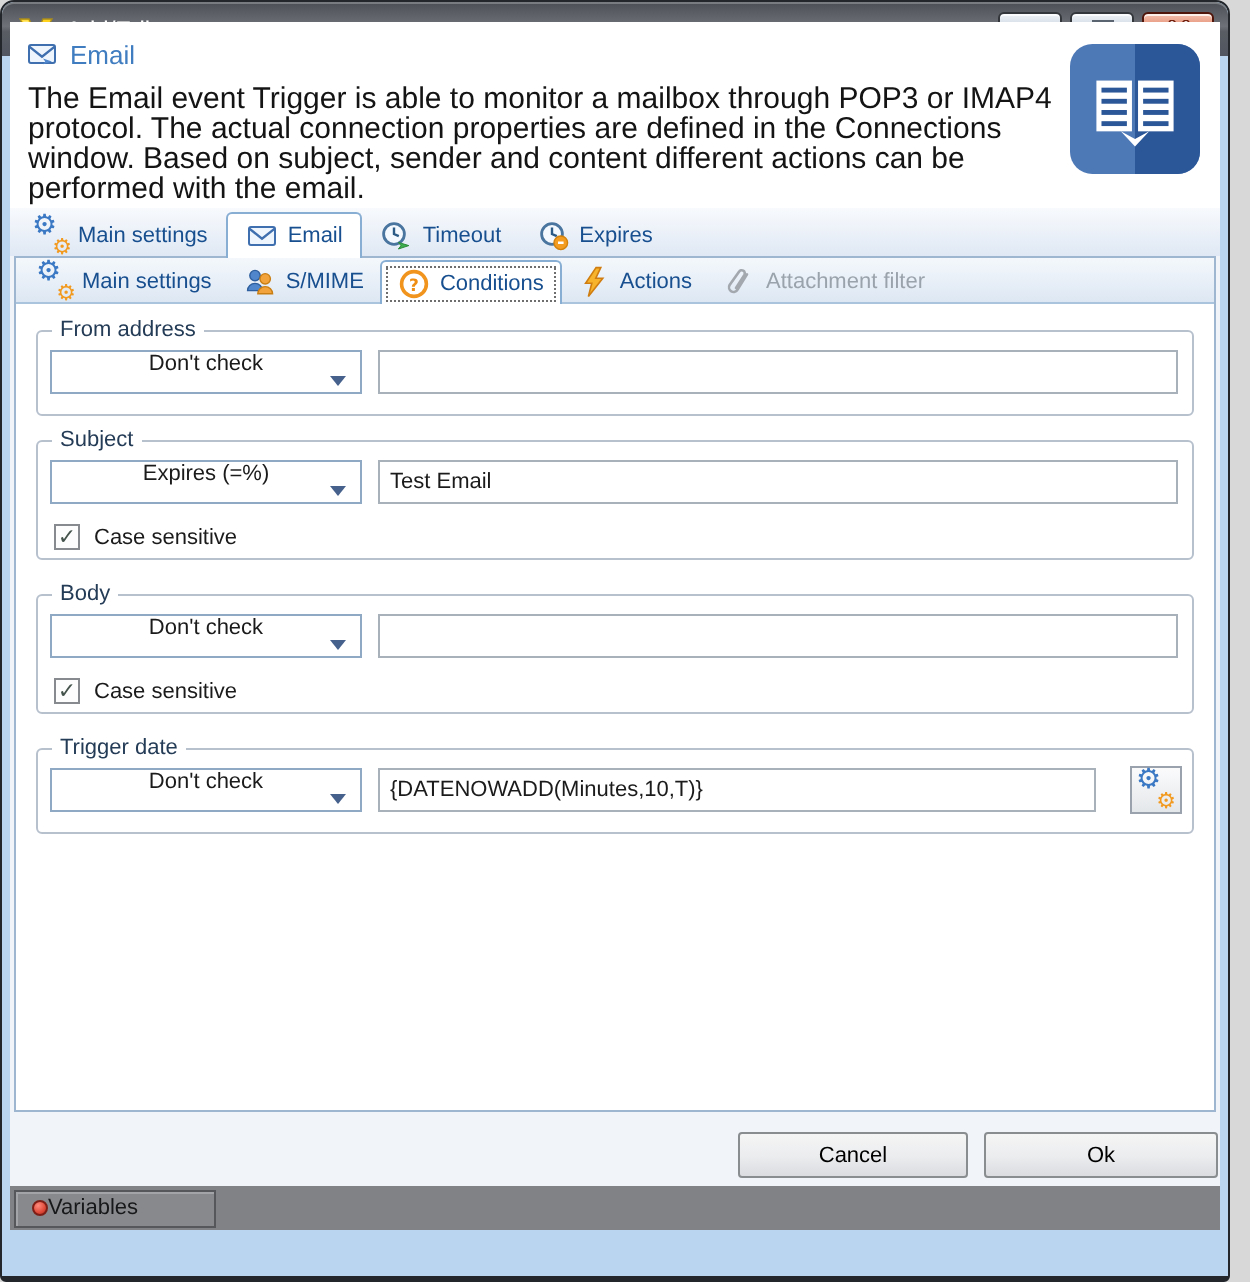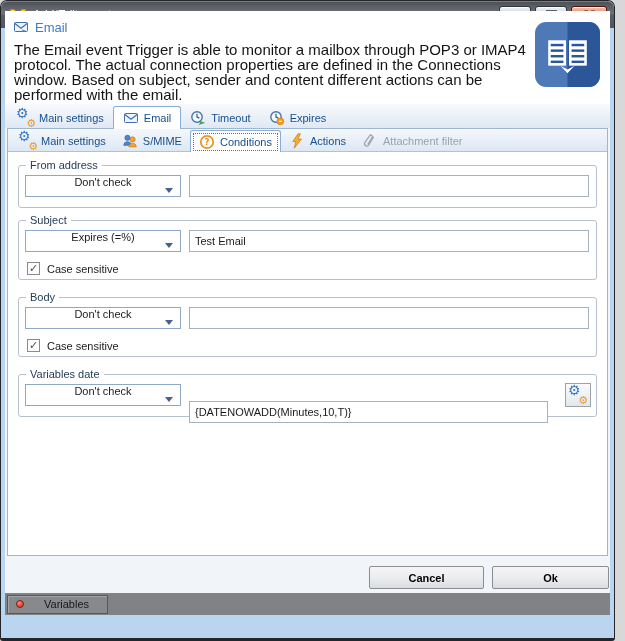"Variables date" span.group-label { text: Variables -> Trigger }
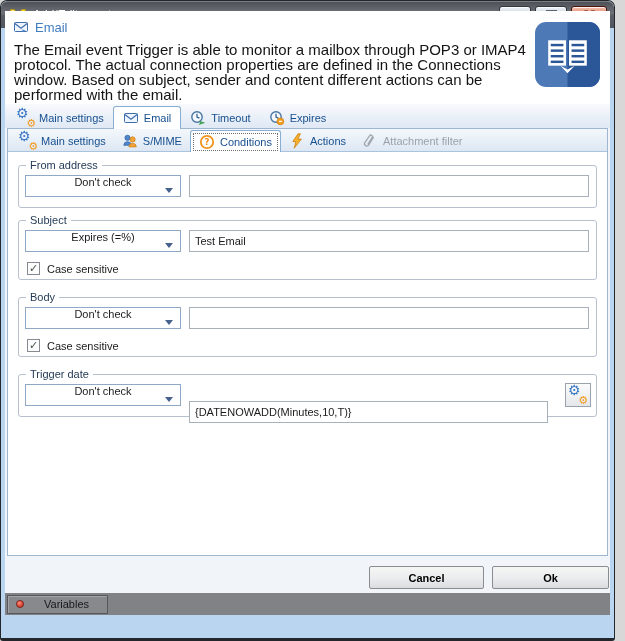"{DATENOWADD(Minutes,10,T)}" .text-input.short { margin-top: 17px -> none }
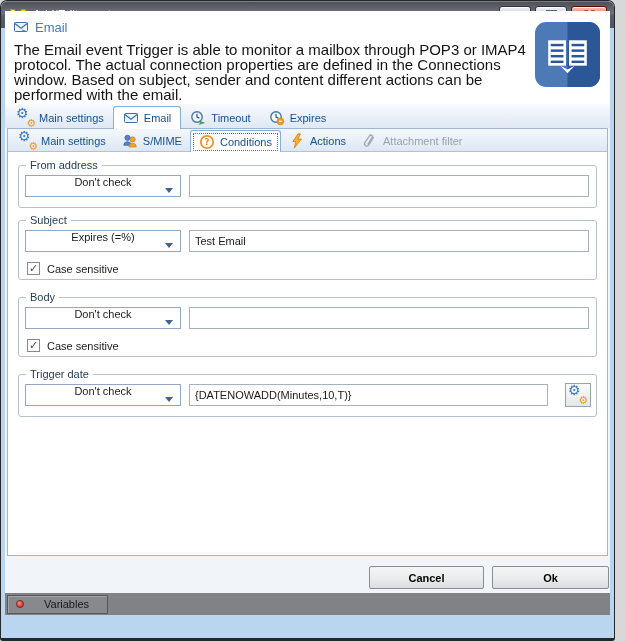"Cancel" .btn { font-weight: bold -> normal }
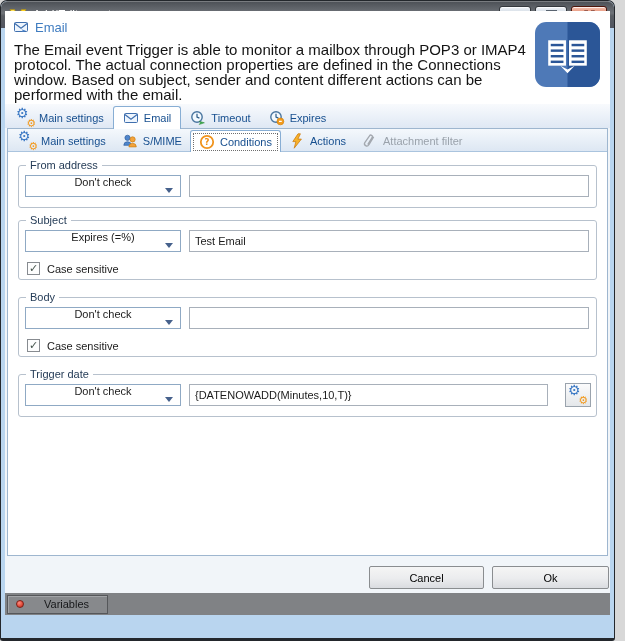"Variables" .variables-btn { gap: 20px -> 0 }
